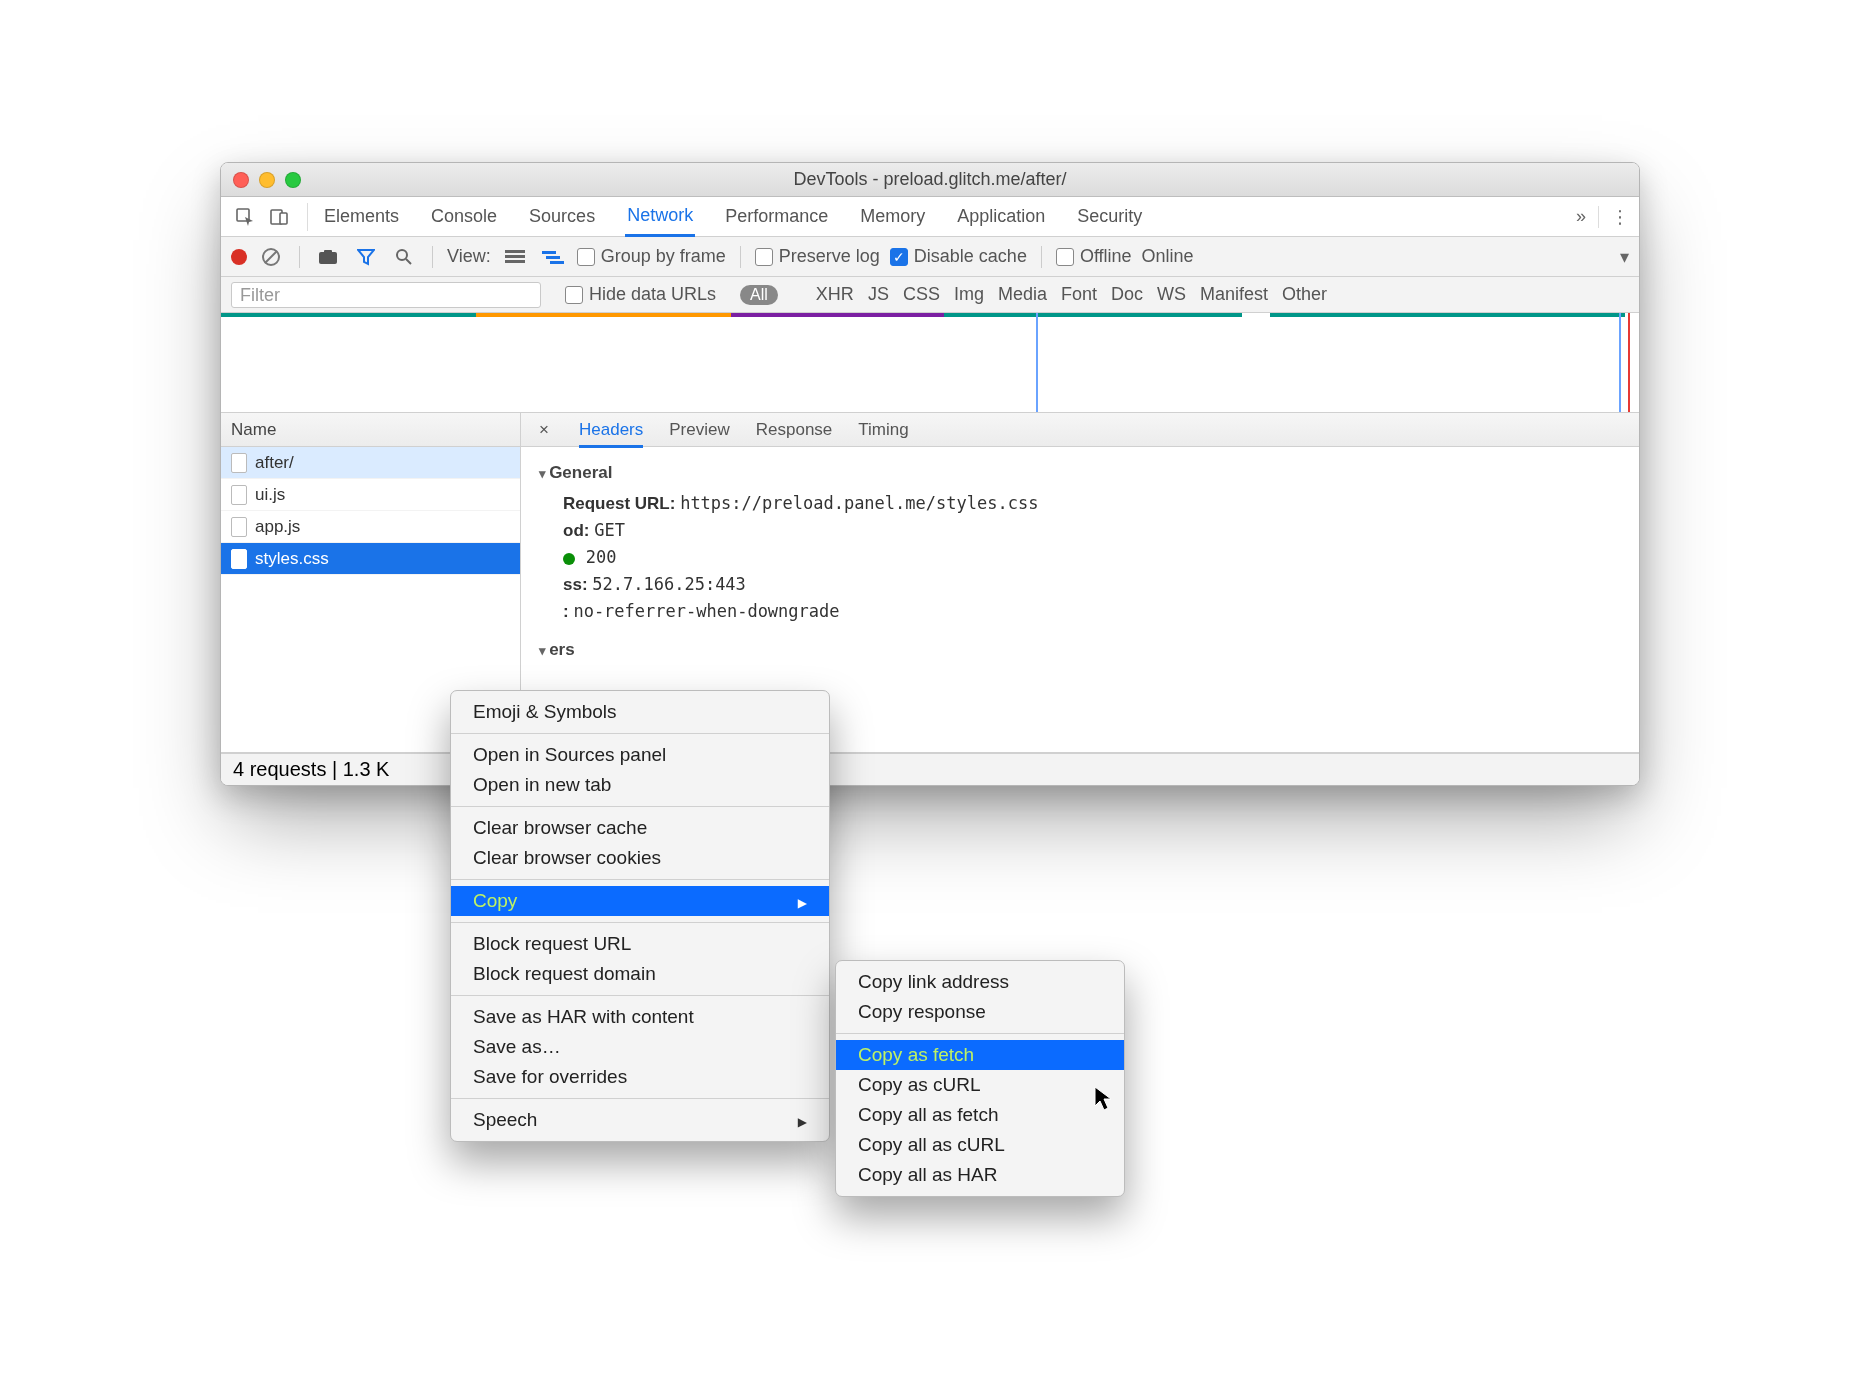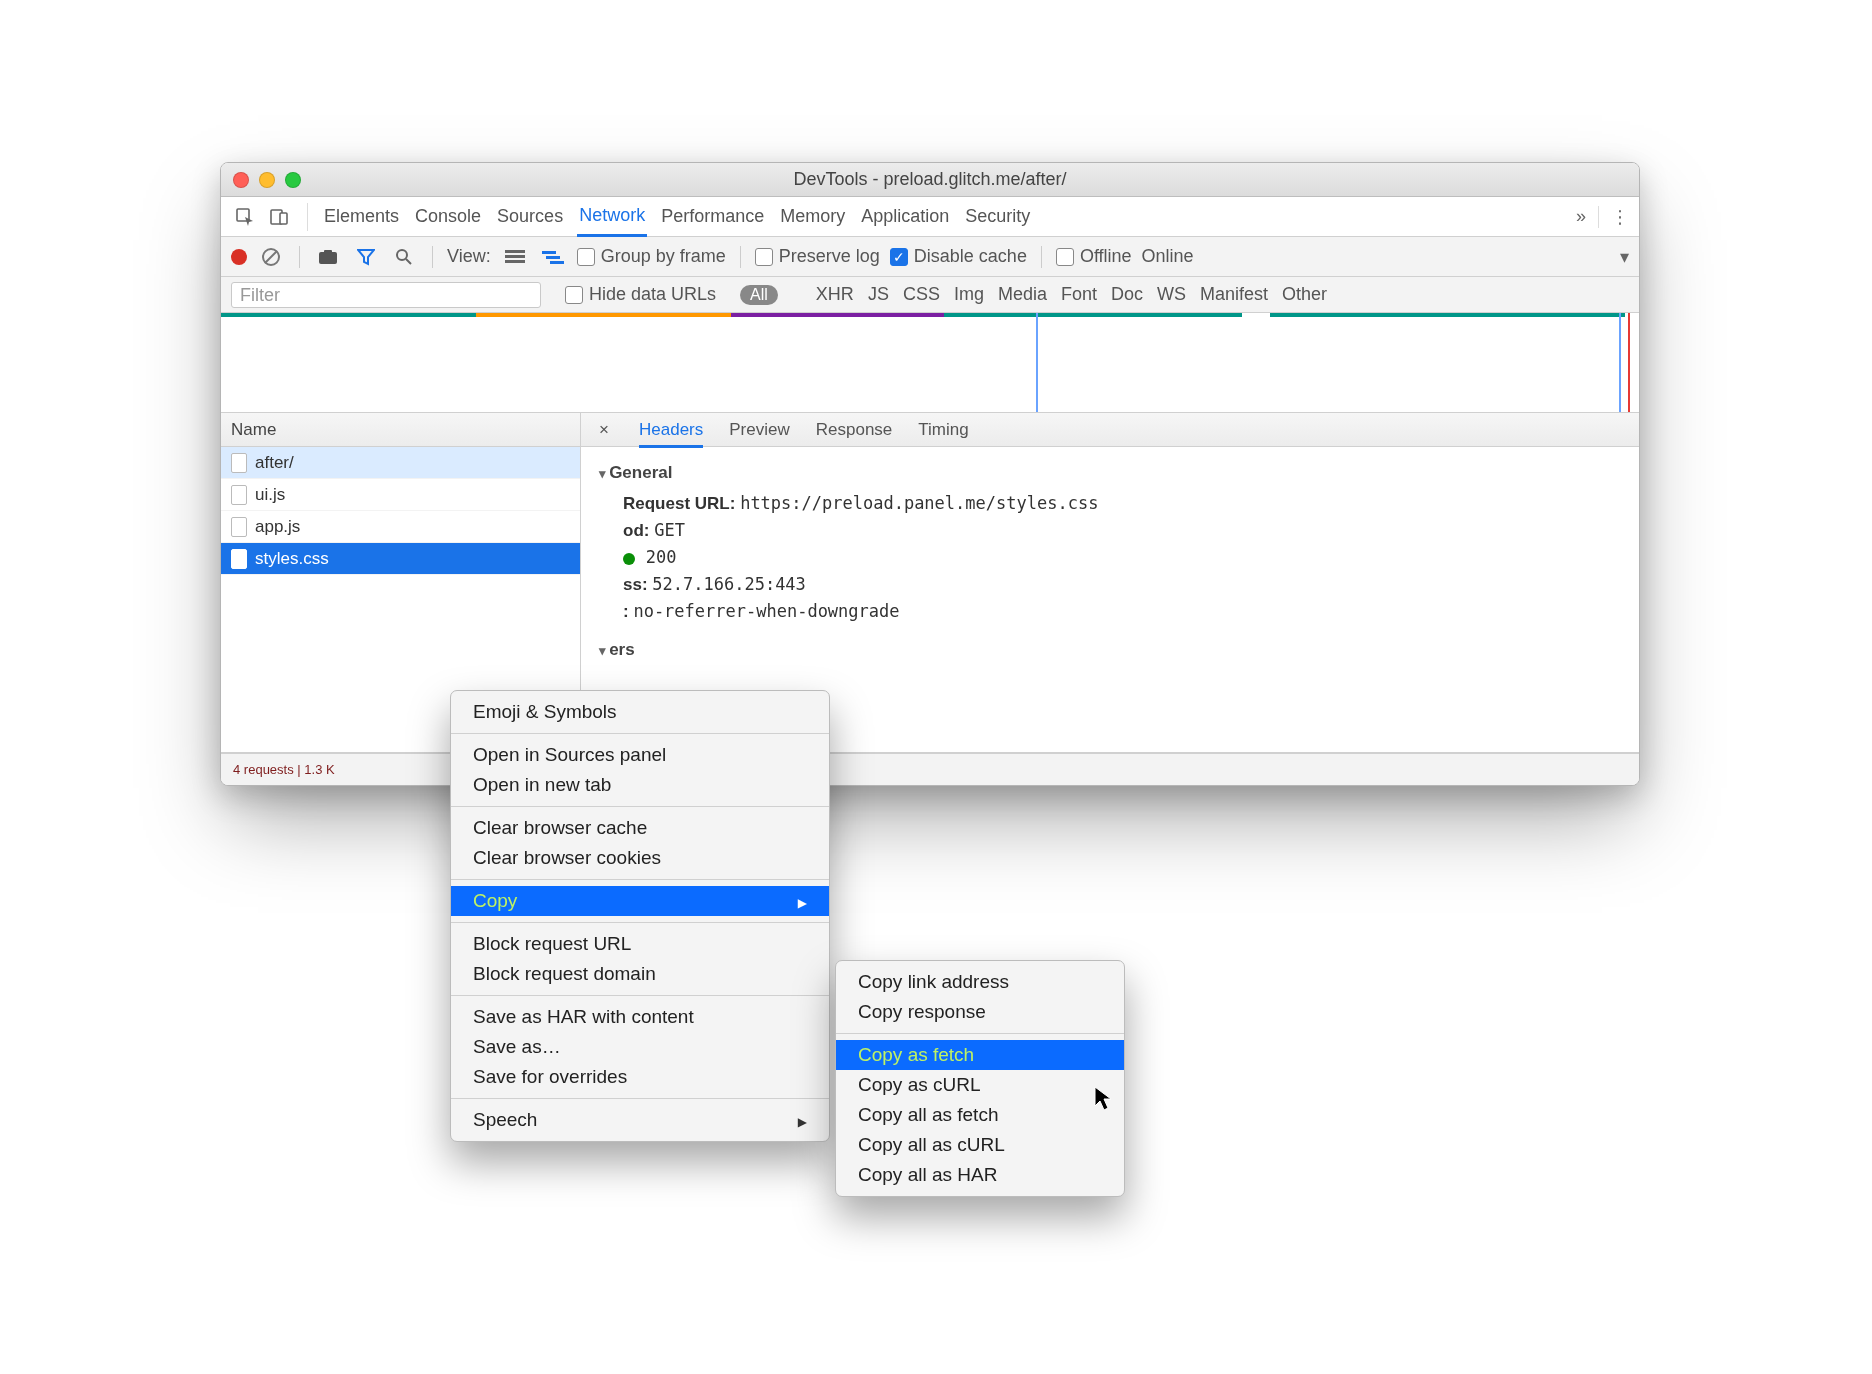"Elements" .tabs { gap: 12px -> 28px }
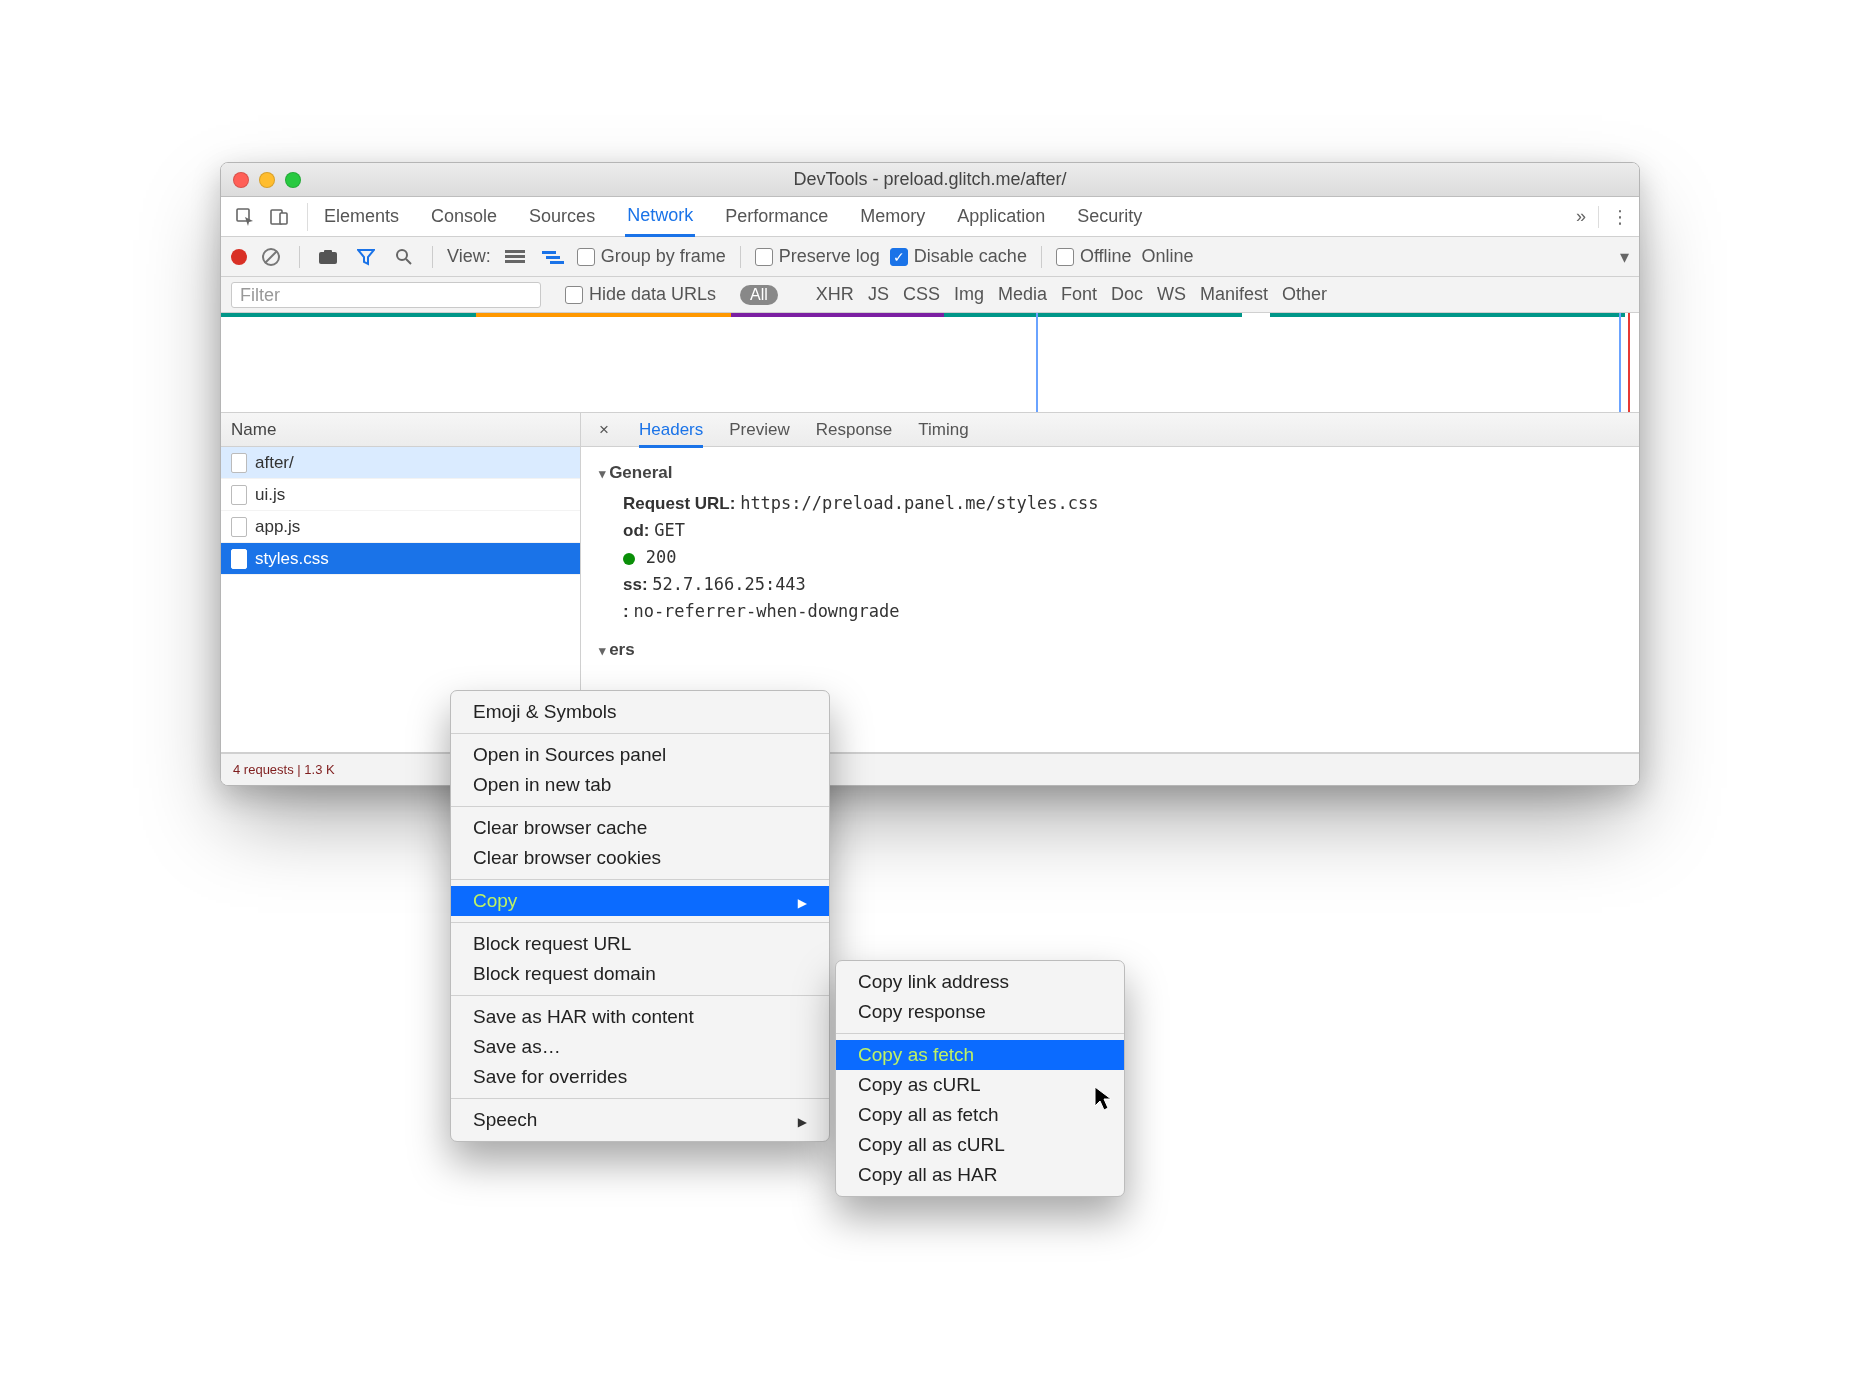"Name" .left { width: 360px -> 300px }
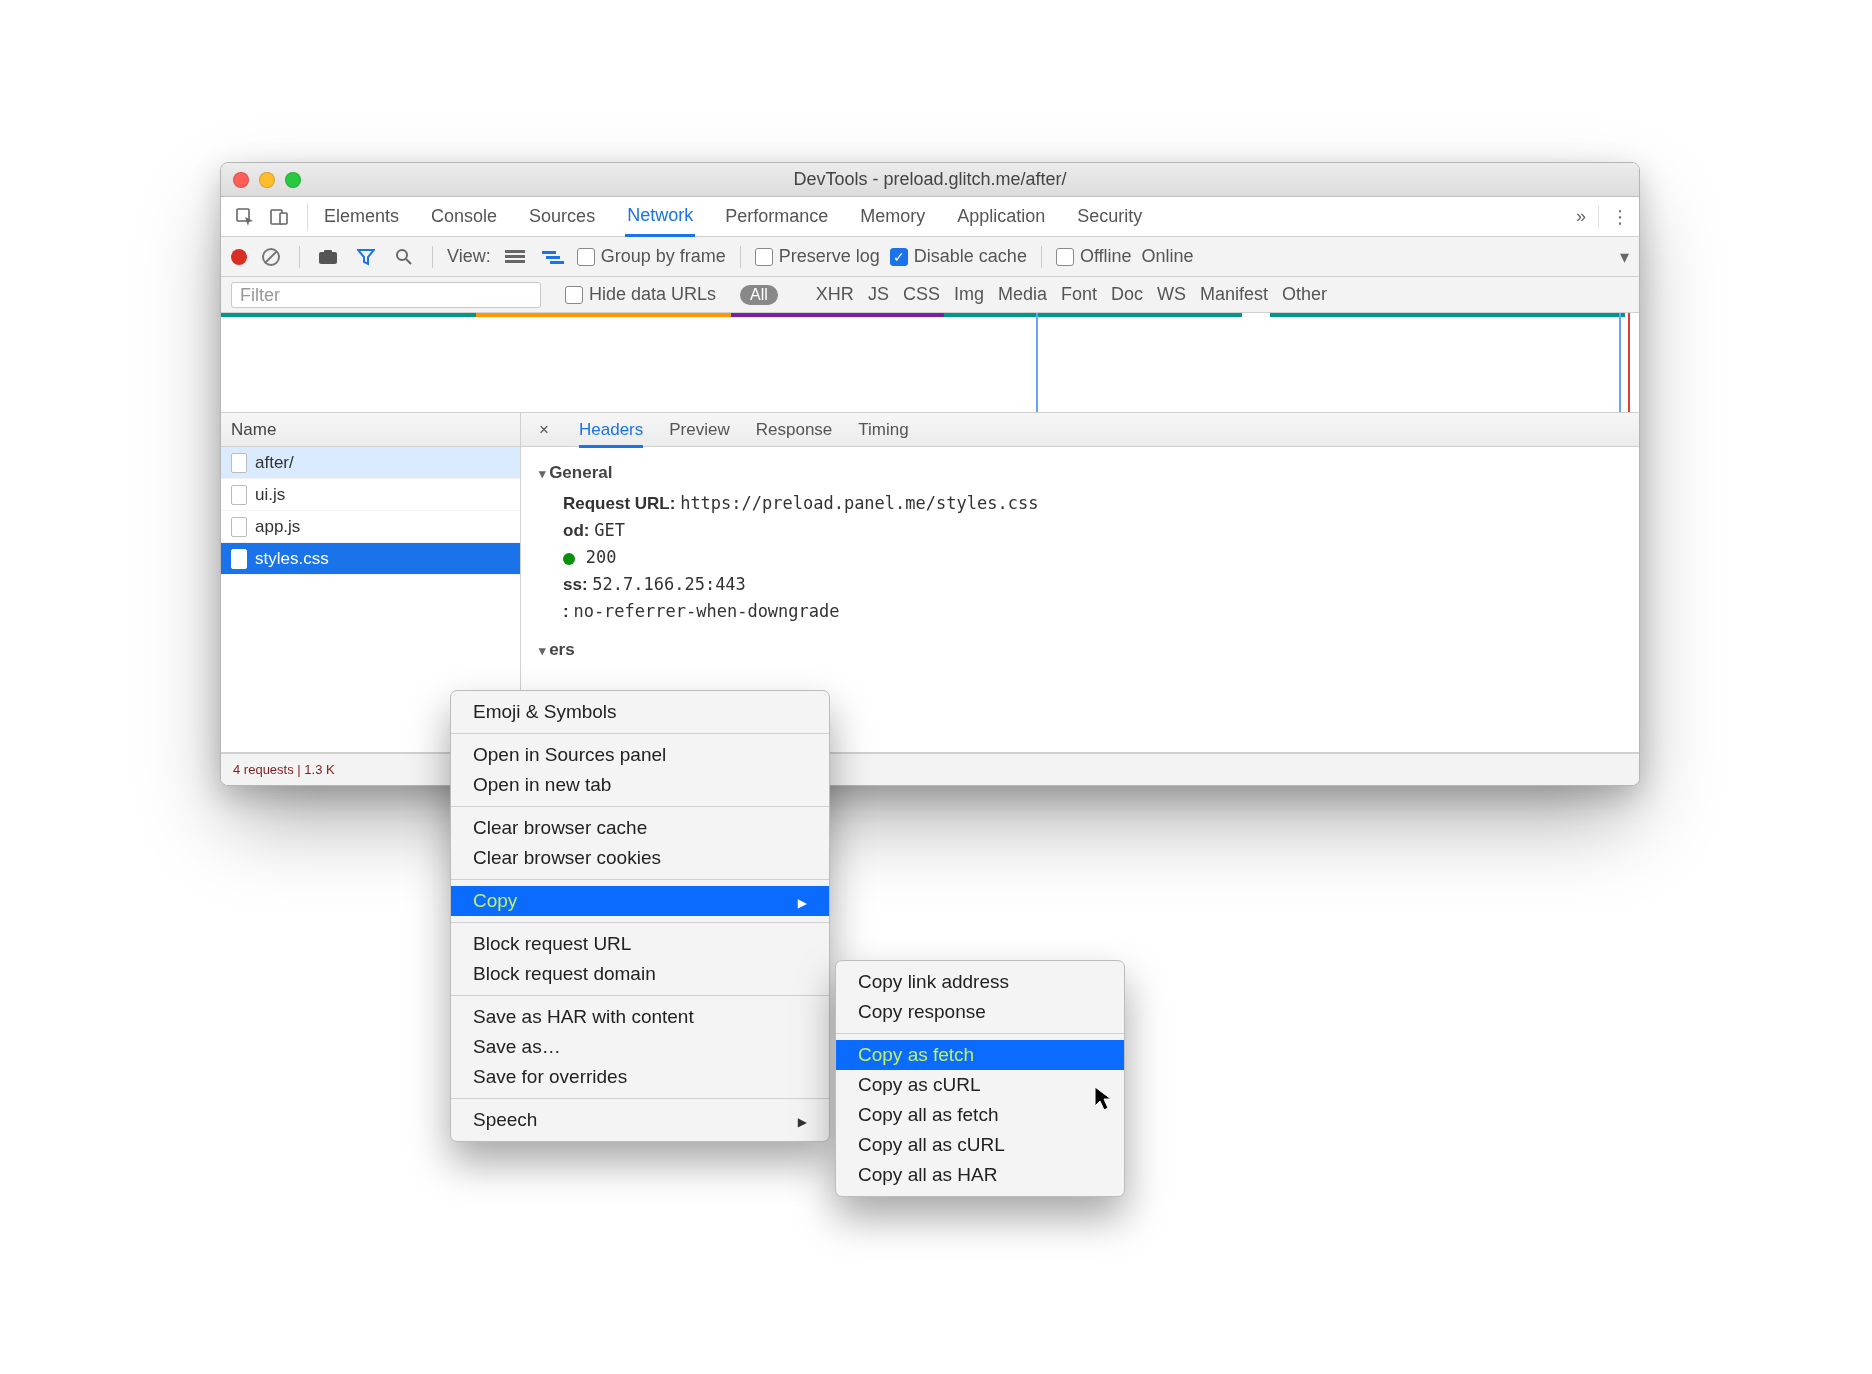"4 requests | 1.3 K" .footer { color: #7f1d1d -> #000000; font-size: 13px -> 20px }
